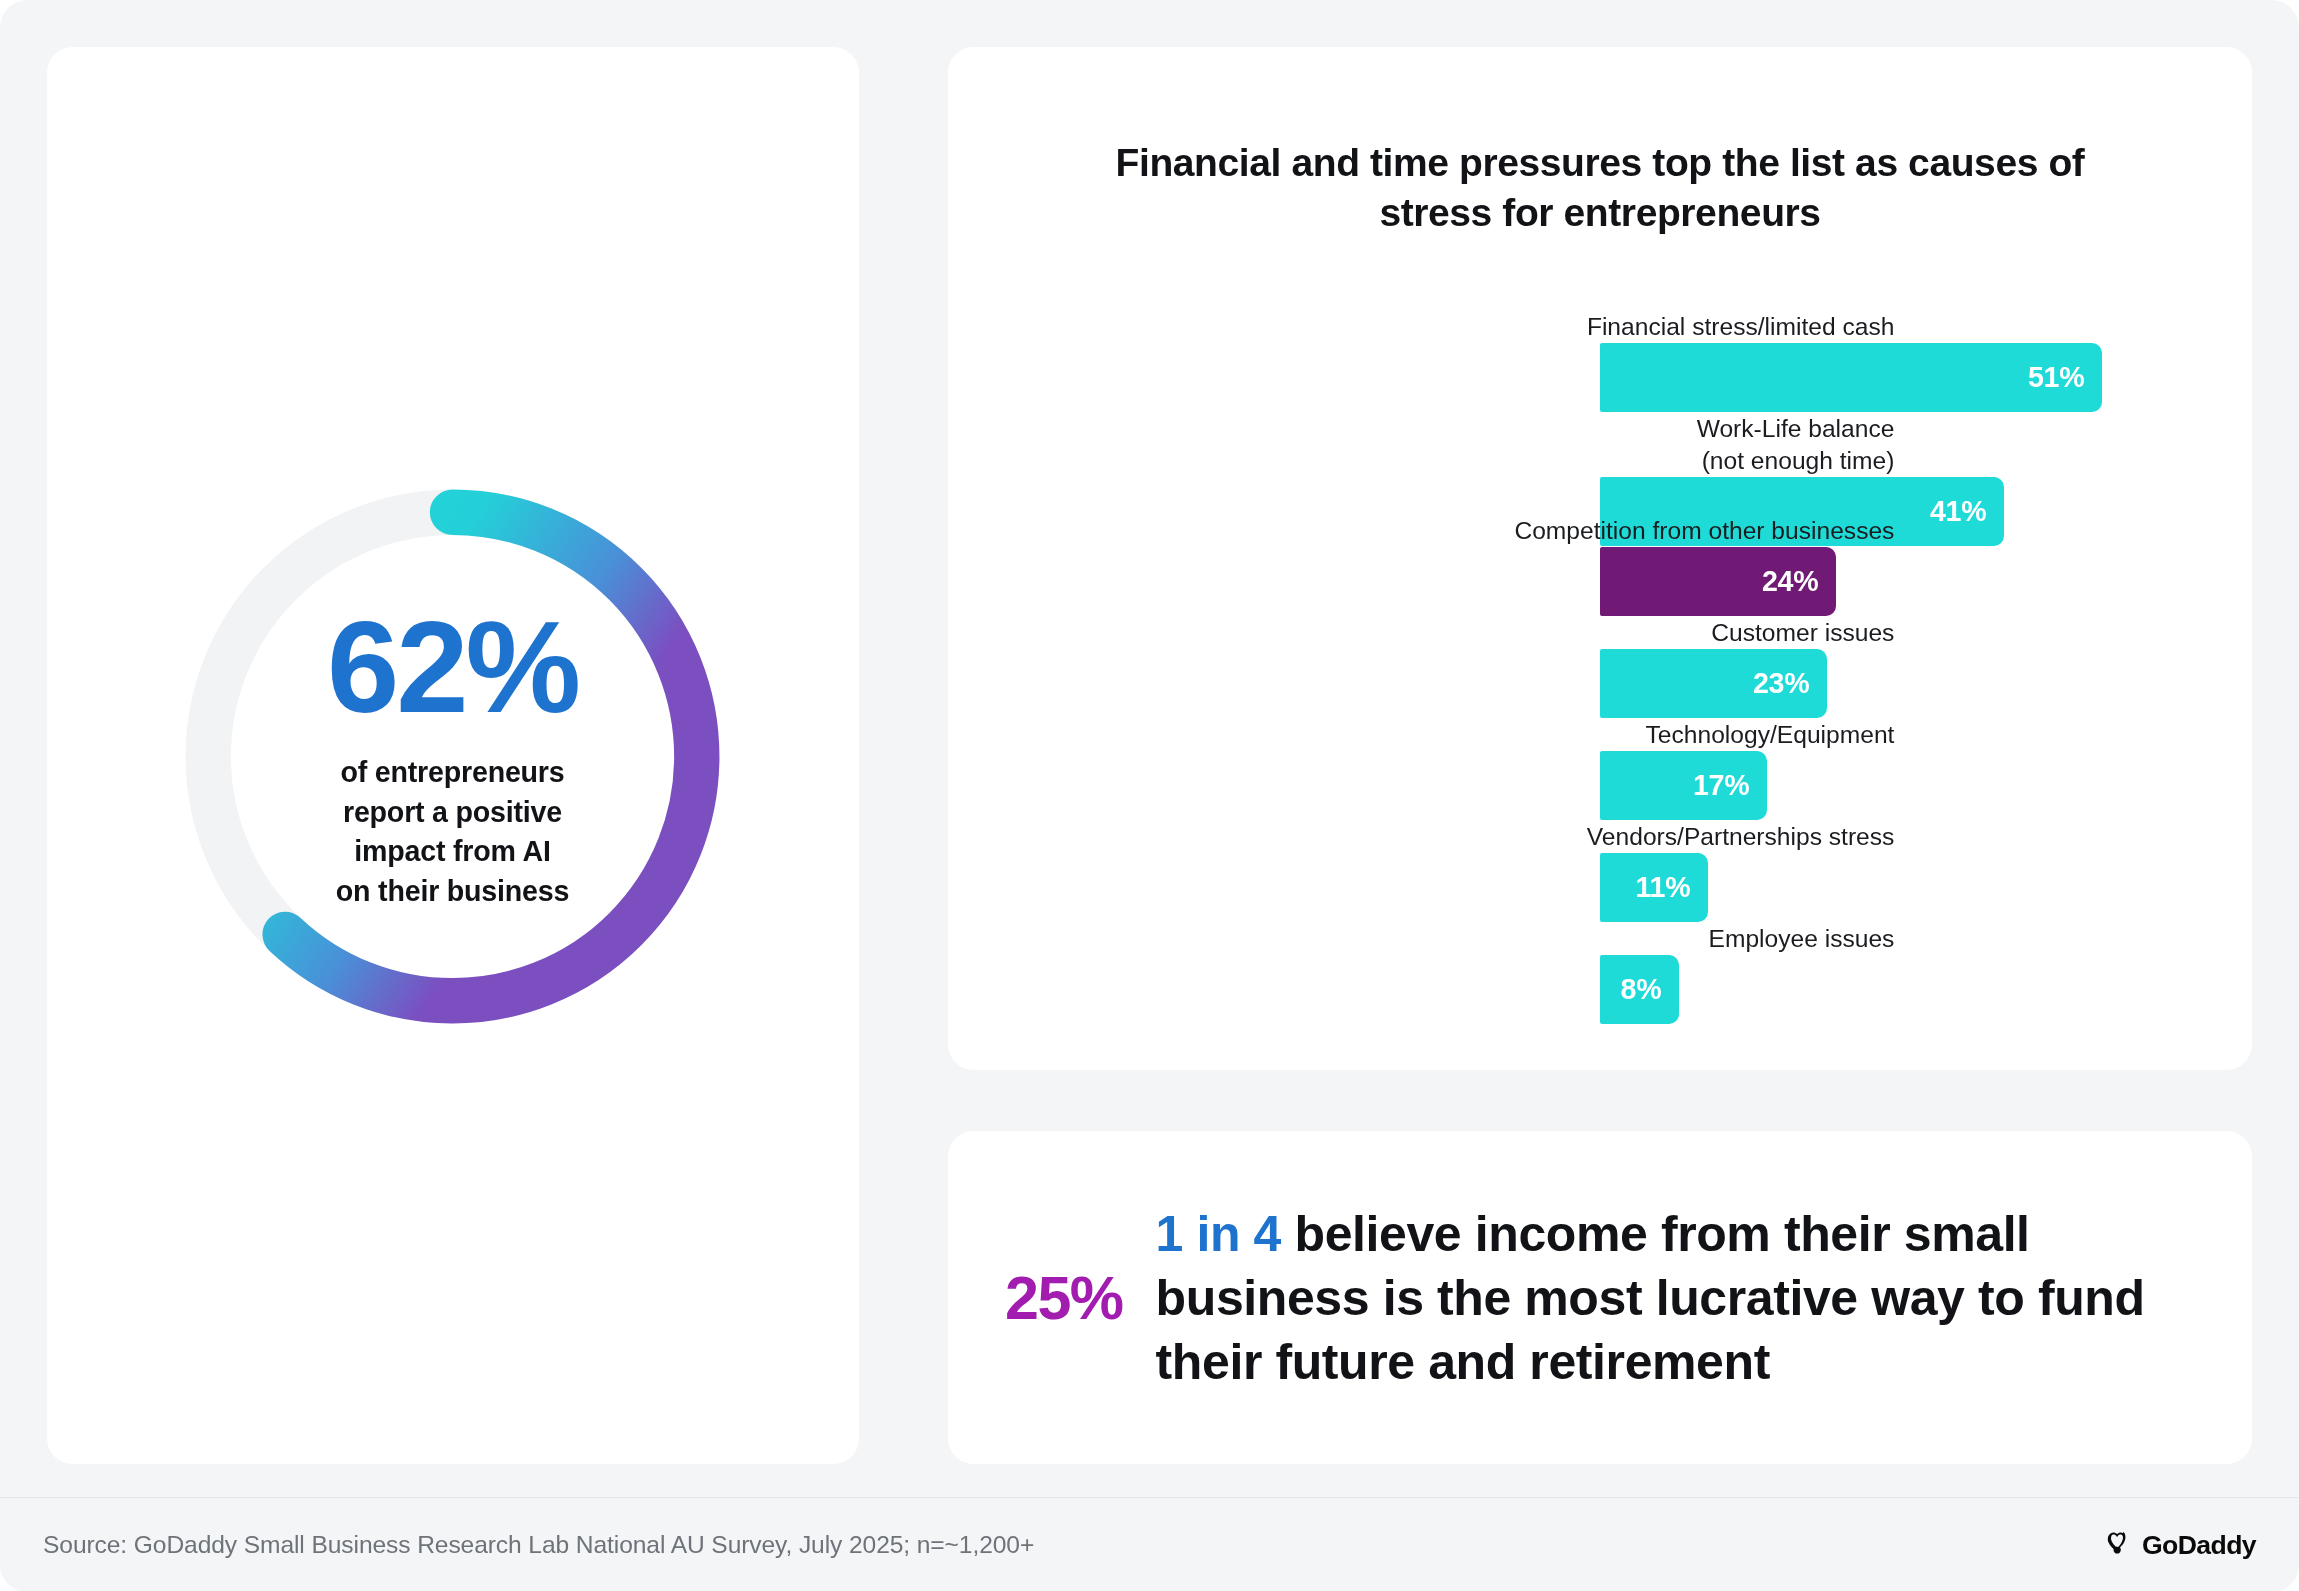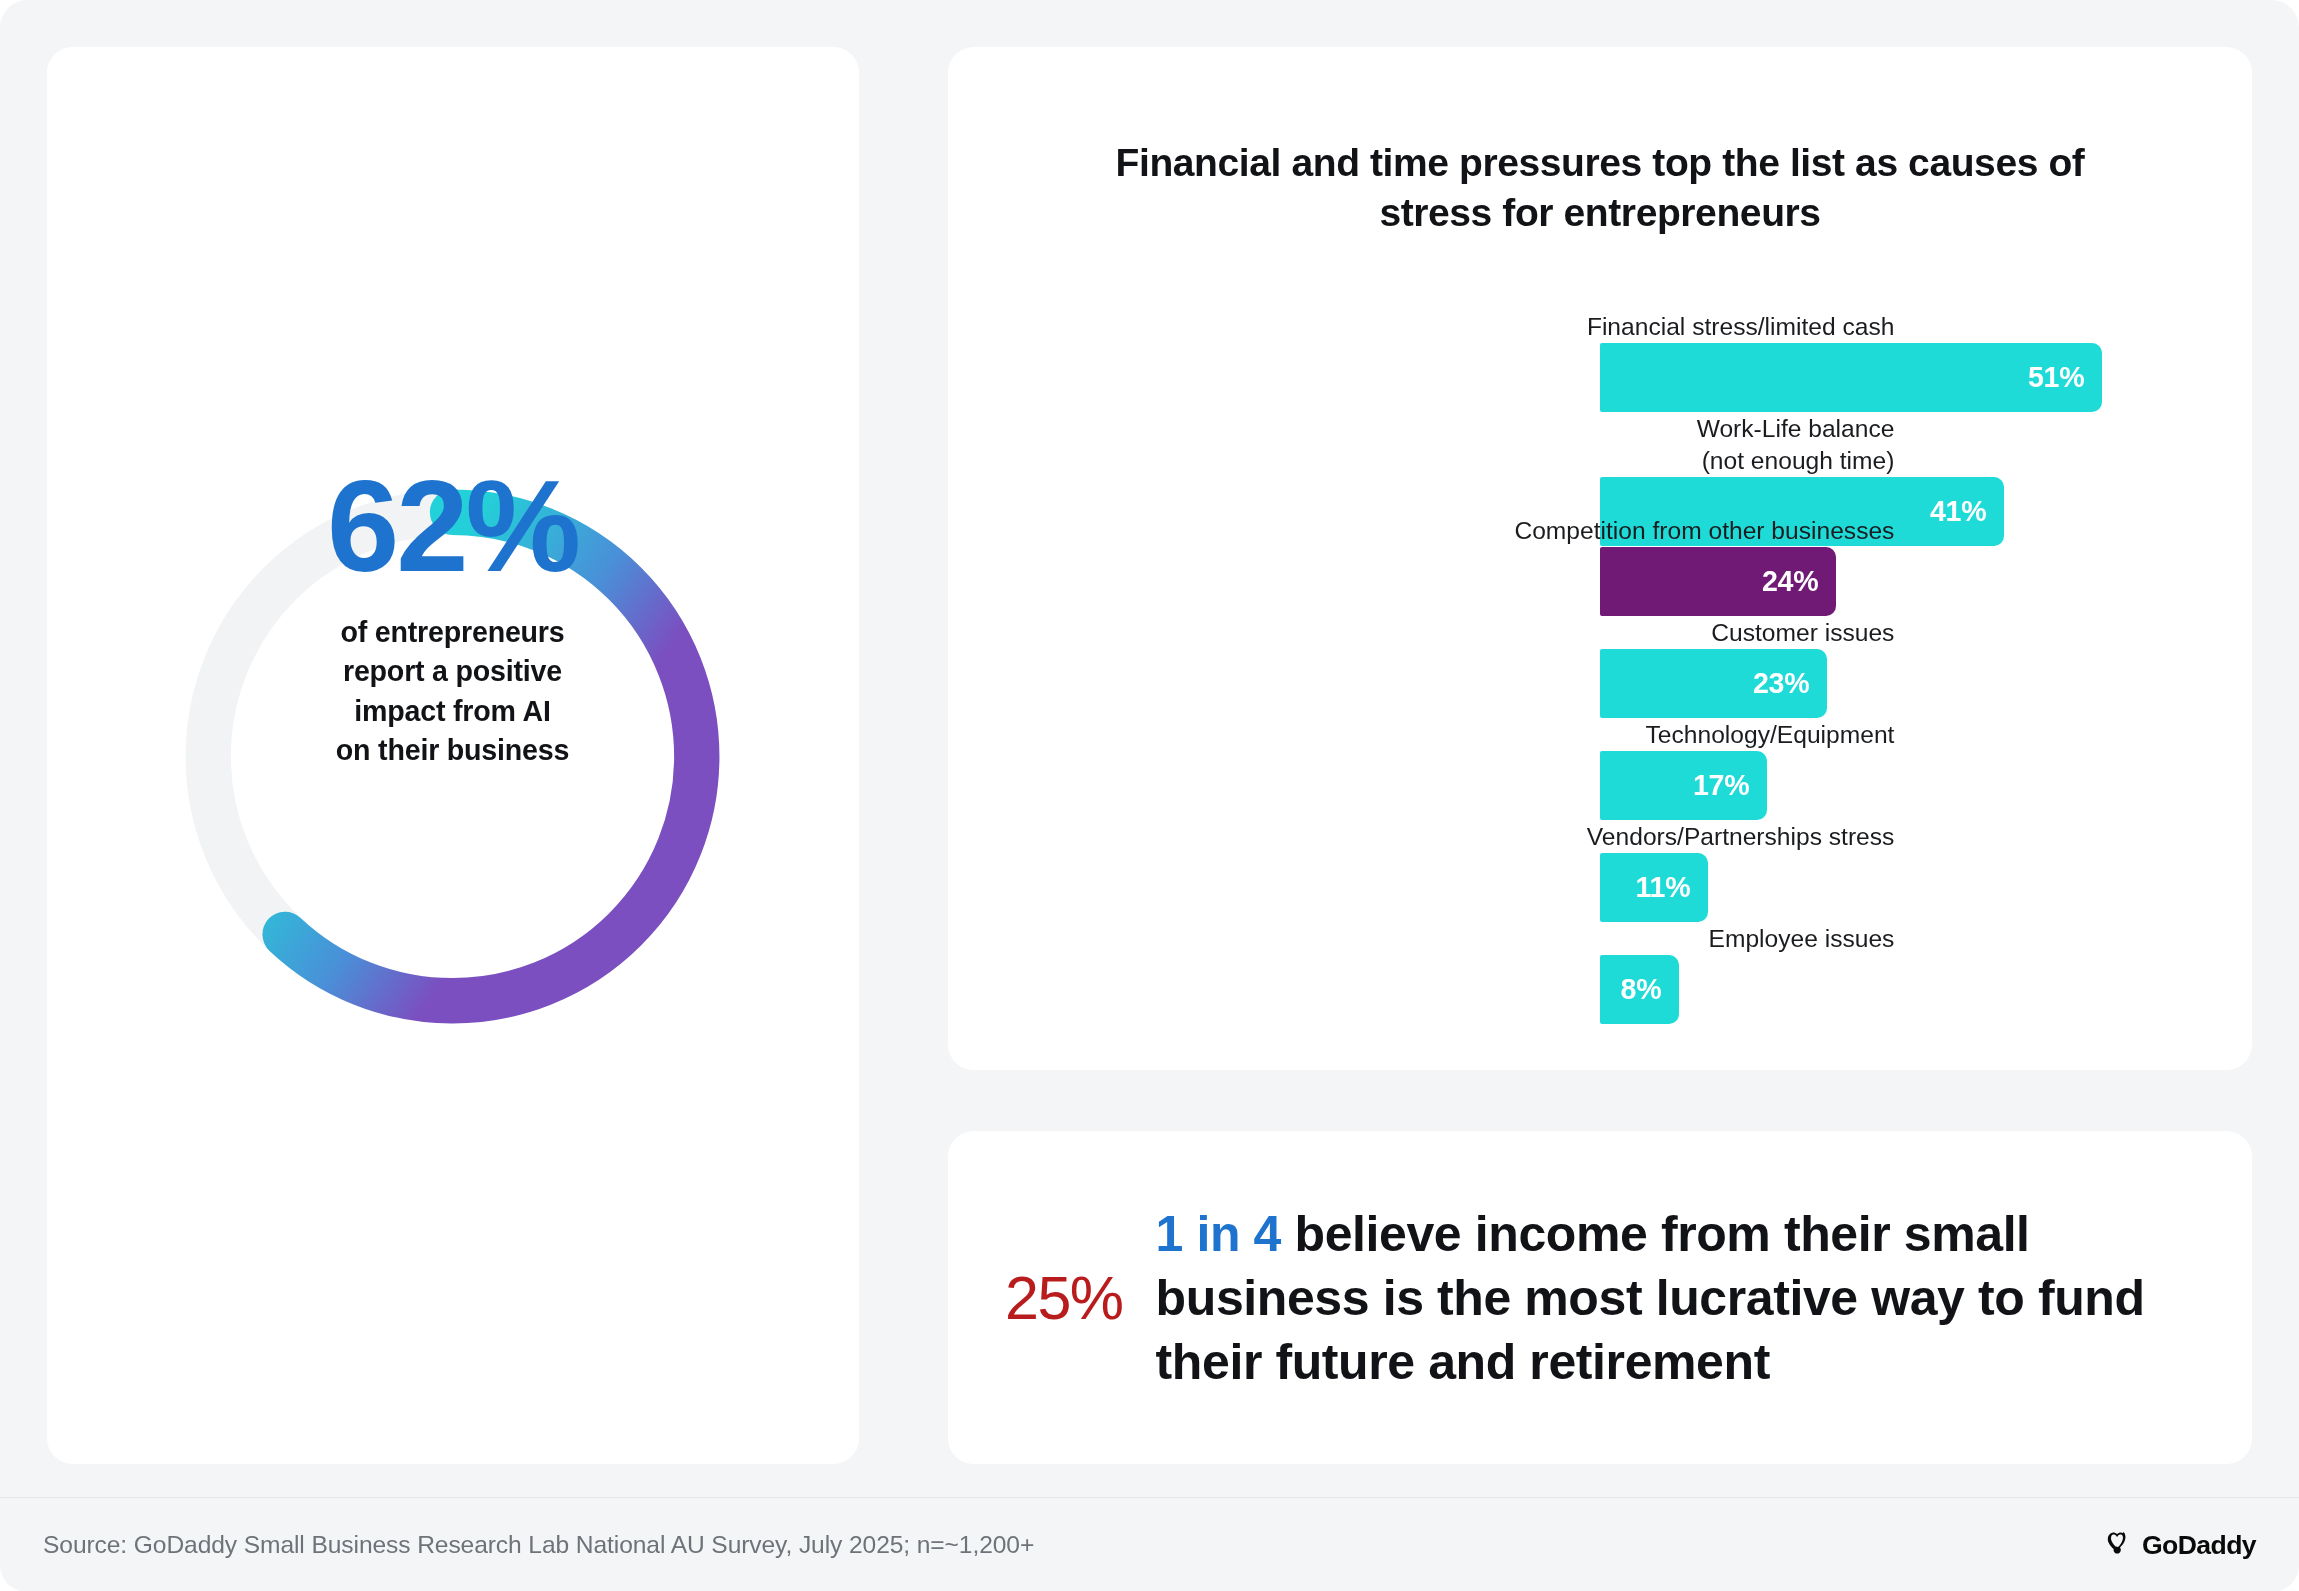"62%" .donut-center { justify-content: none -> center }
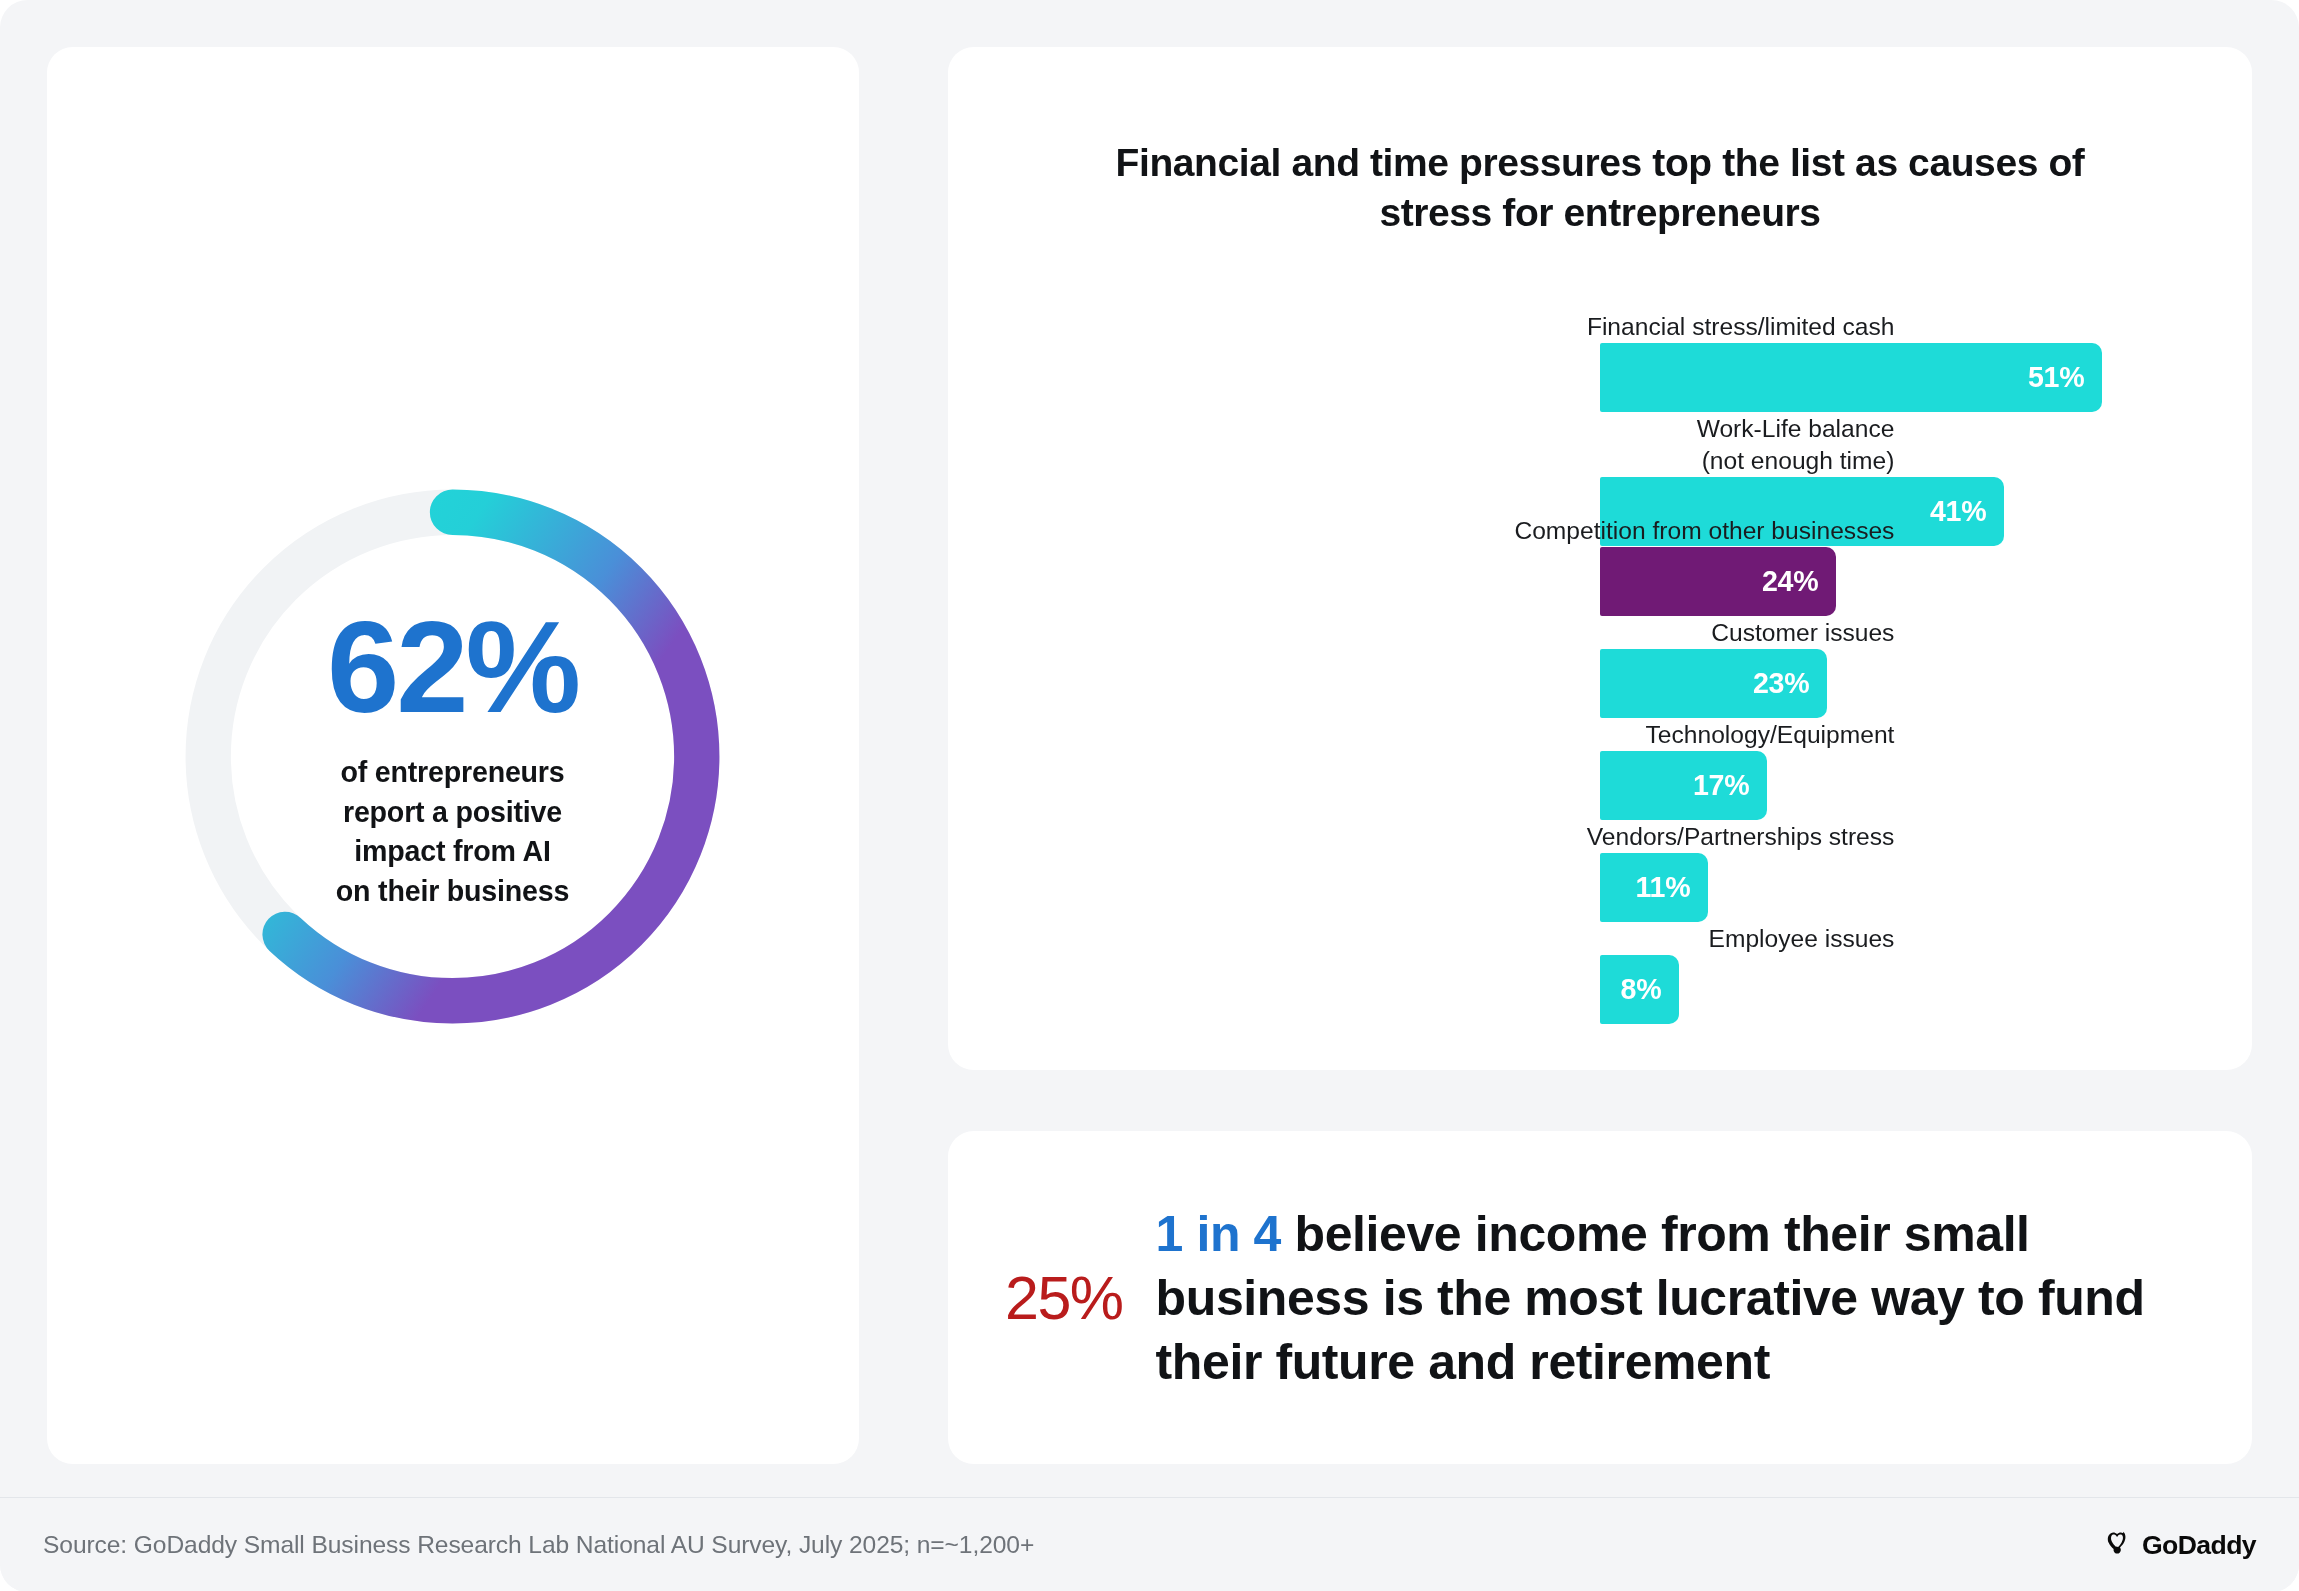"25%" .stat-number { color: #b91c1c -> #a21caf; font-weight: 400 -> 700 }
